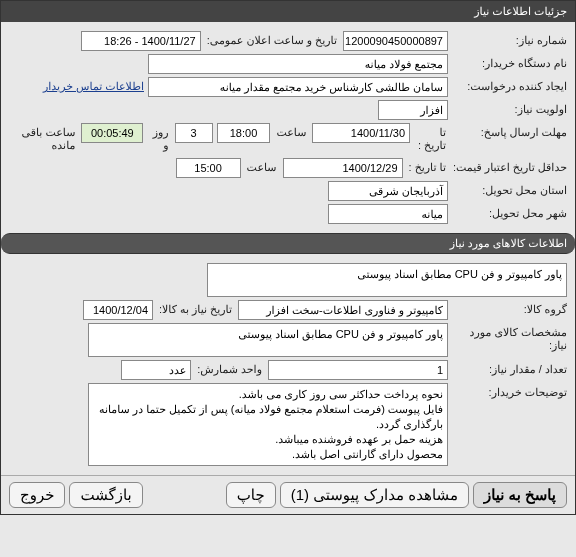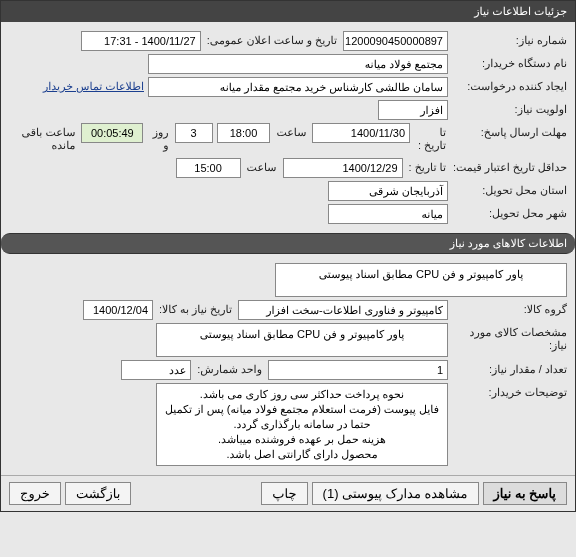"1400/11/27 - 17:31" span.field { text: 17:31 -> 18:26 }
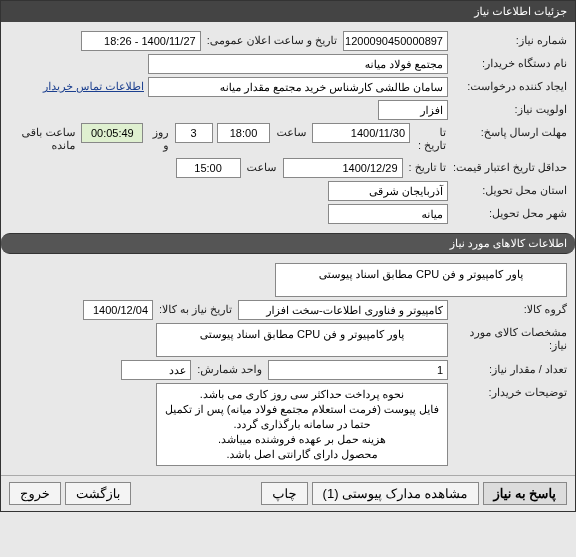"پاور کامپیوتر و فن CPU" .textarea { text-align: center -> none; width: 292px -> 360px }
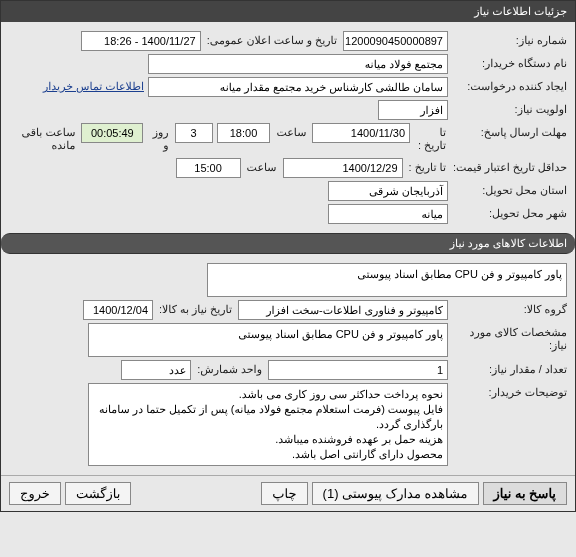"خروج" .btn { border-radius: 0 -> 6px; font-size: 13px -> 15px }
